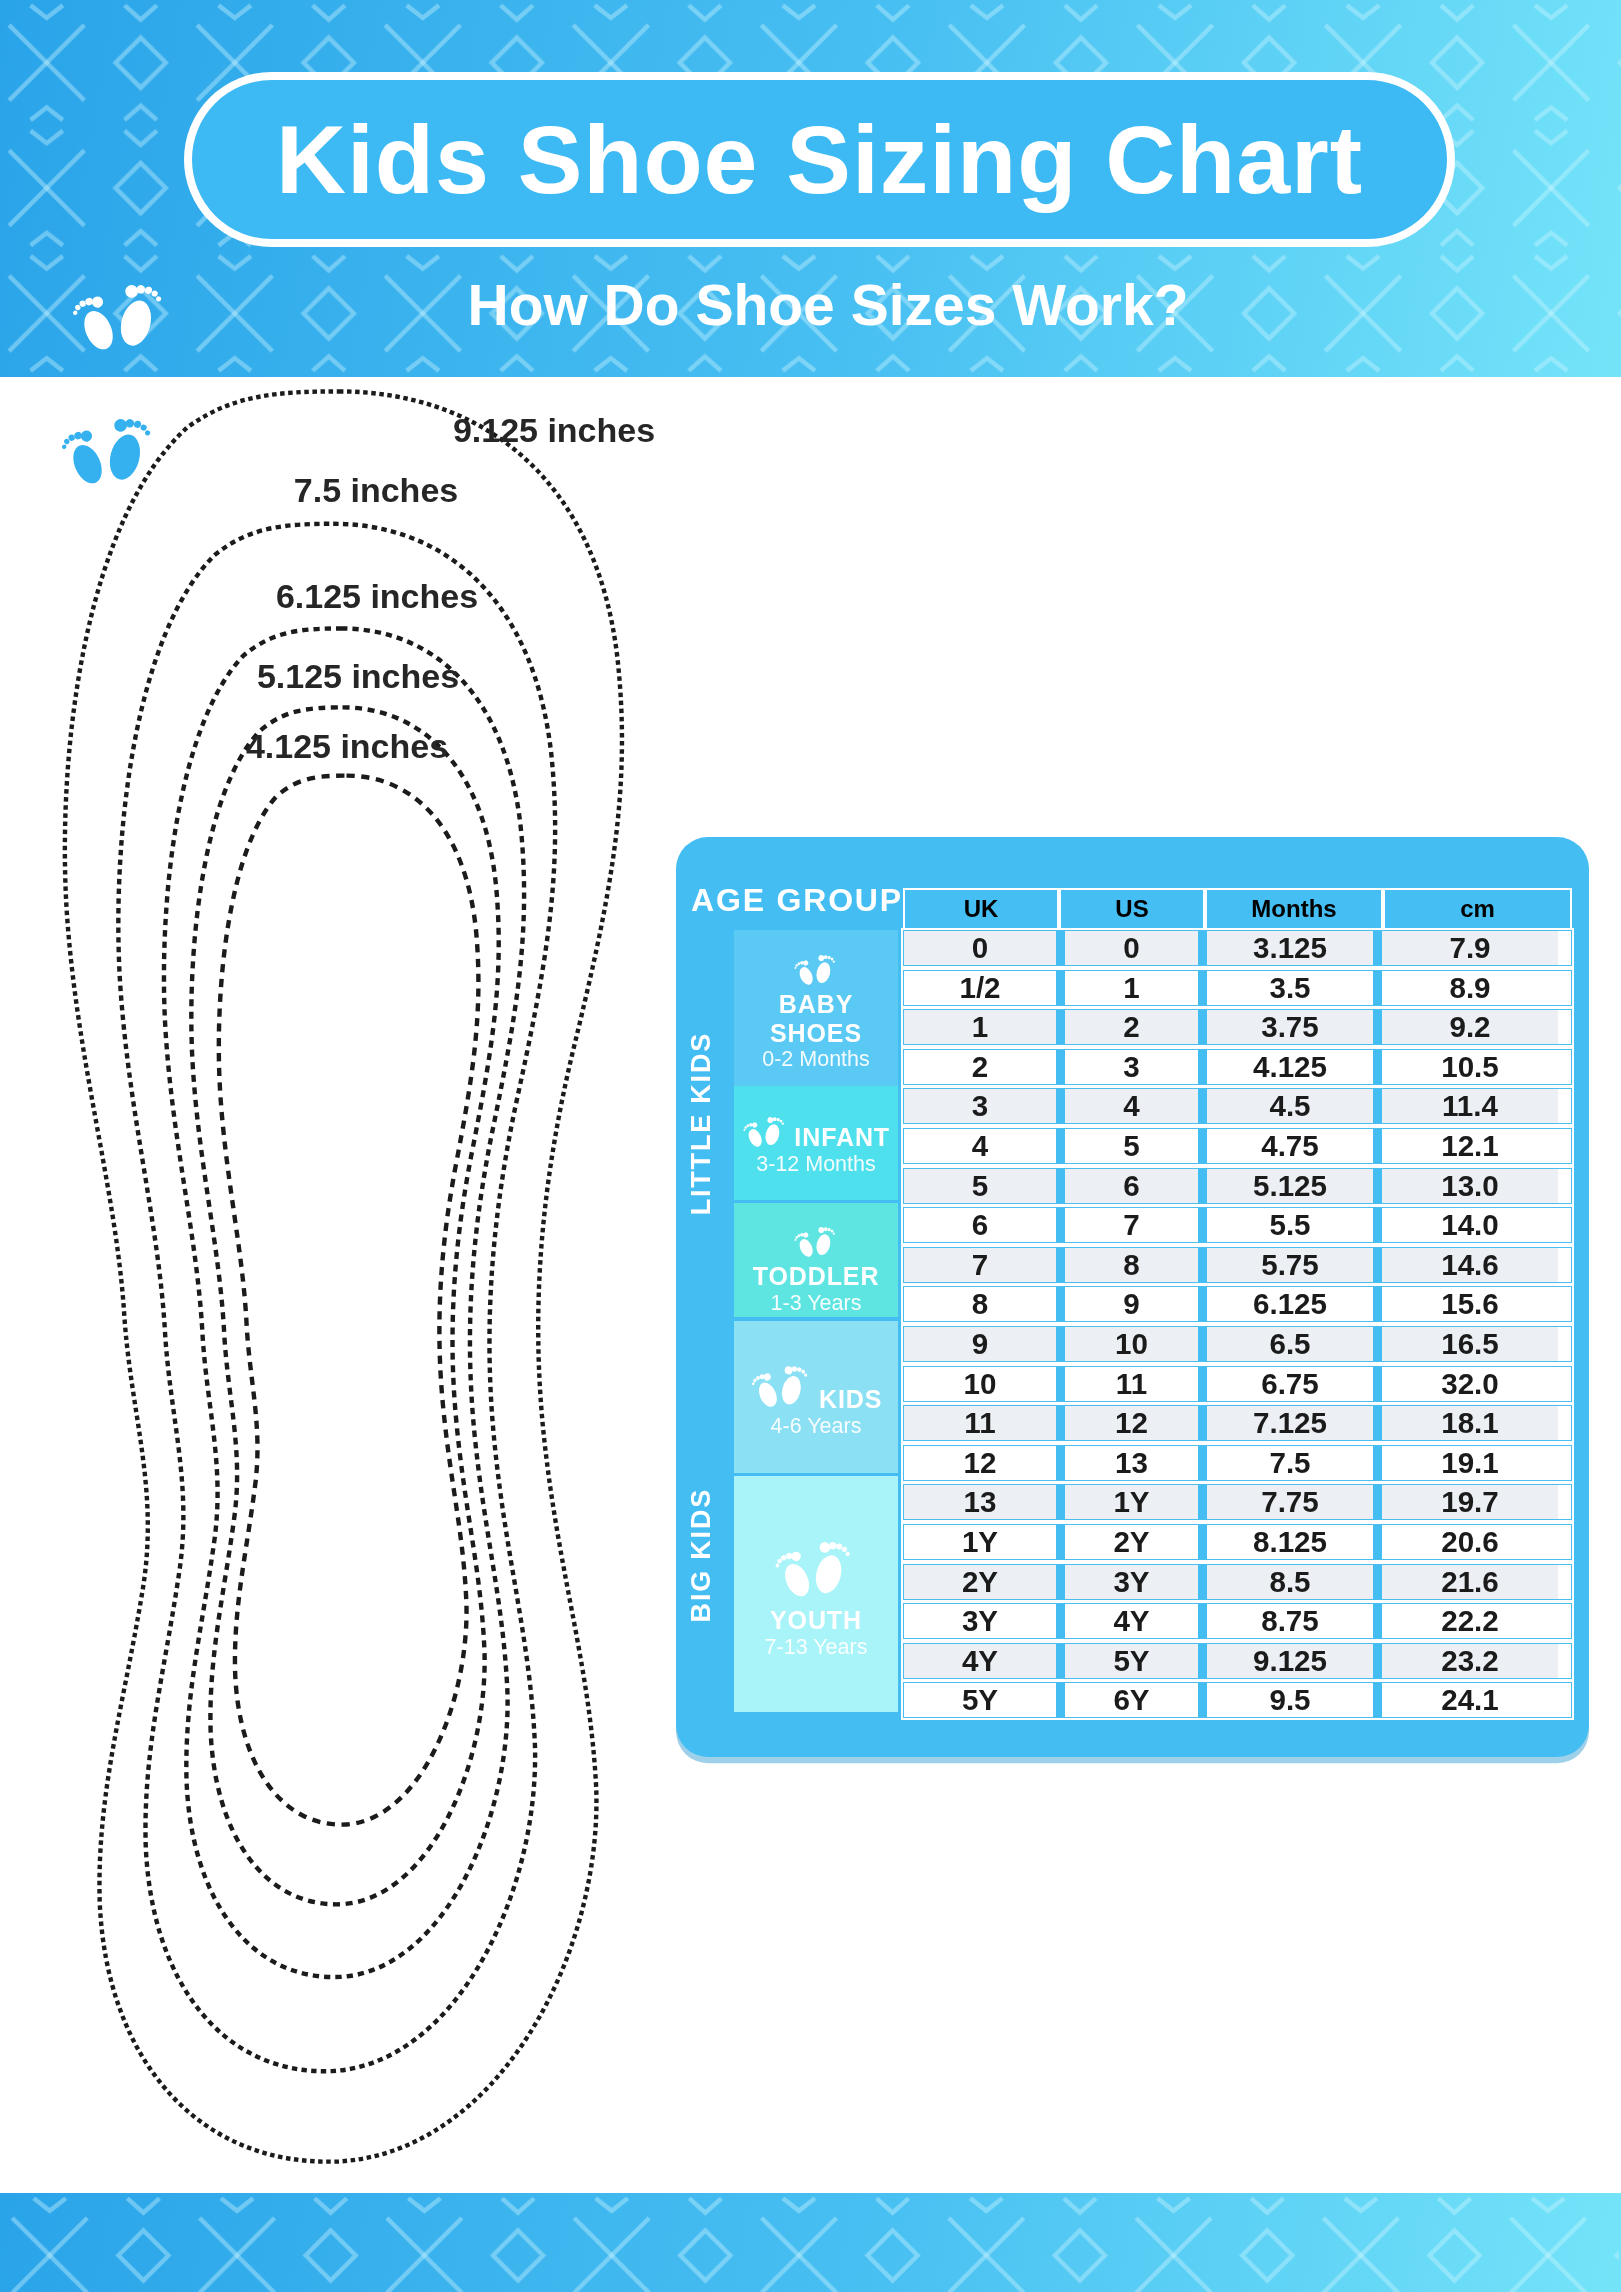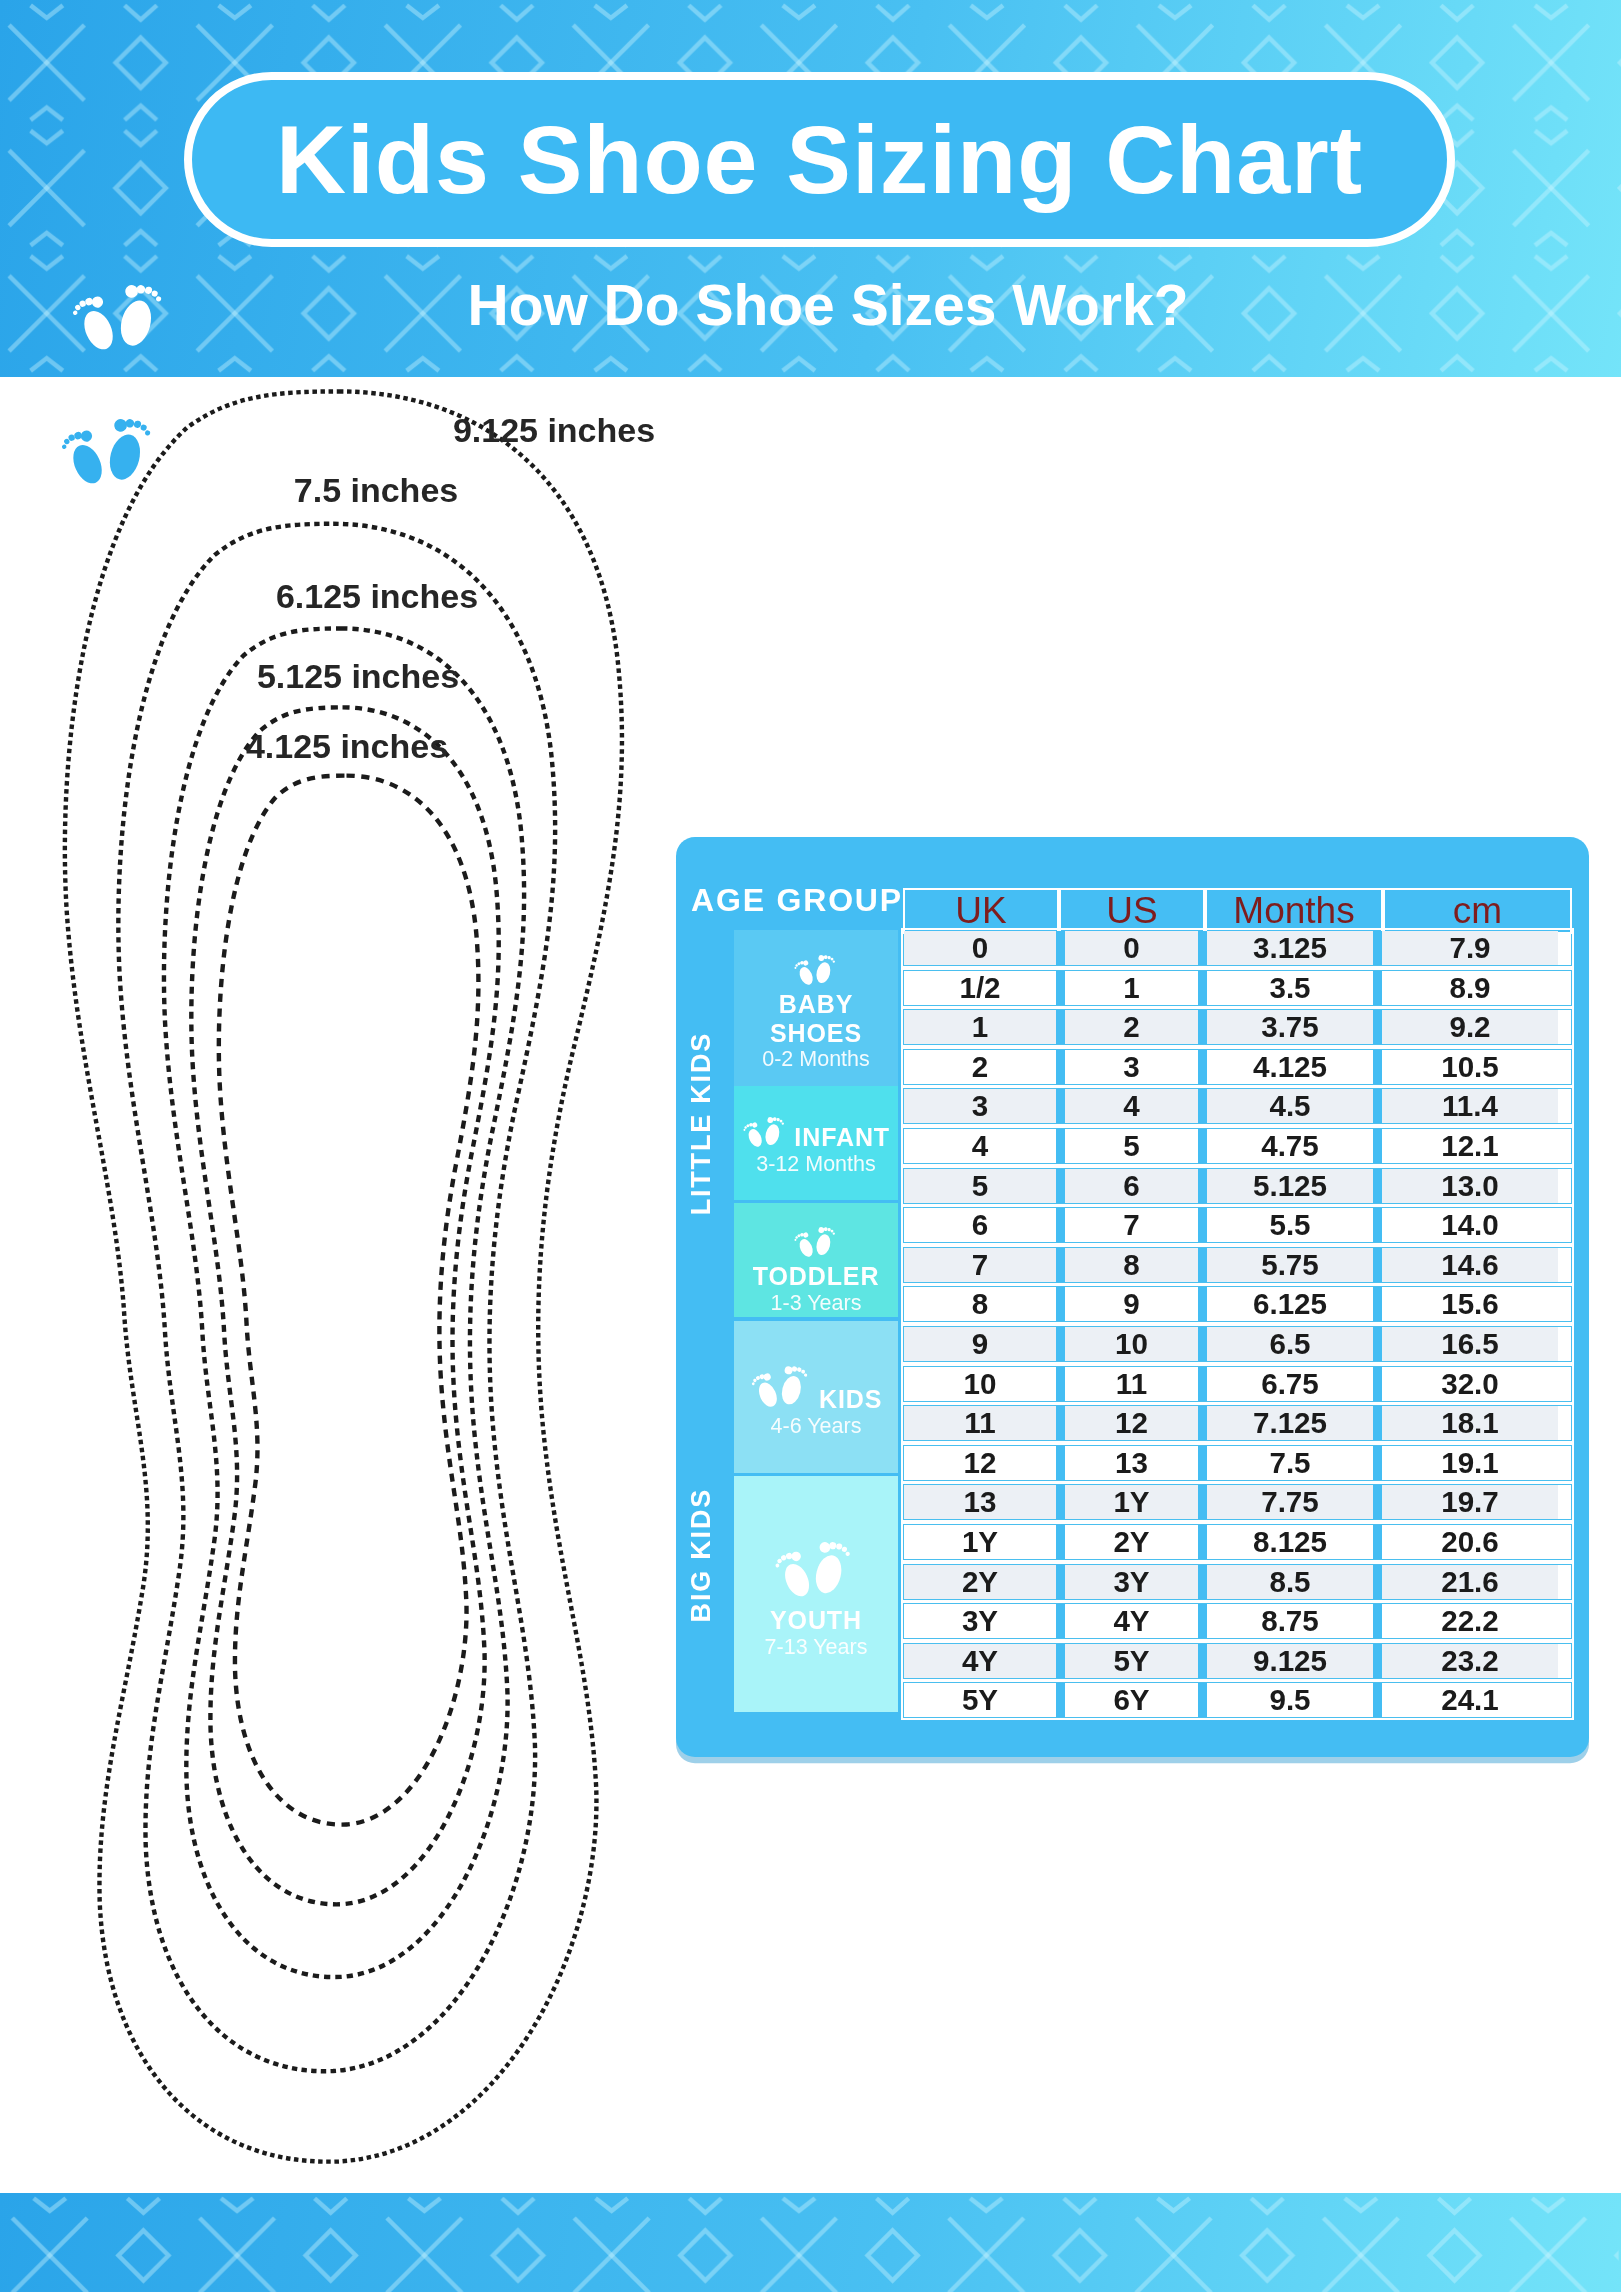"AGE GROUP" .card { border-radius: 19px -> 32px }
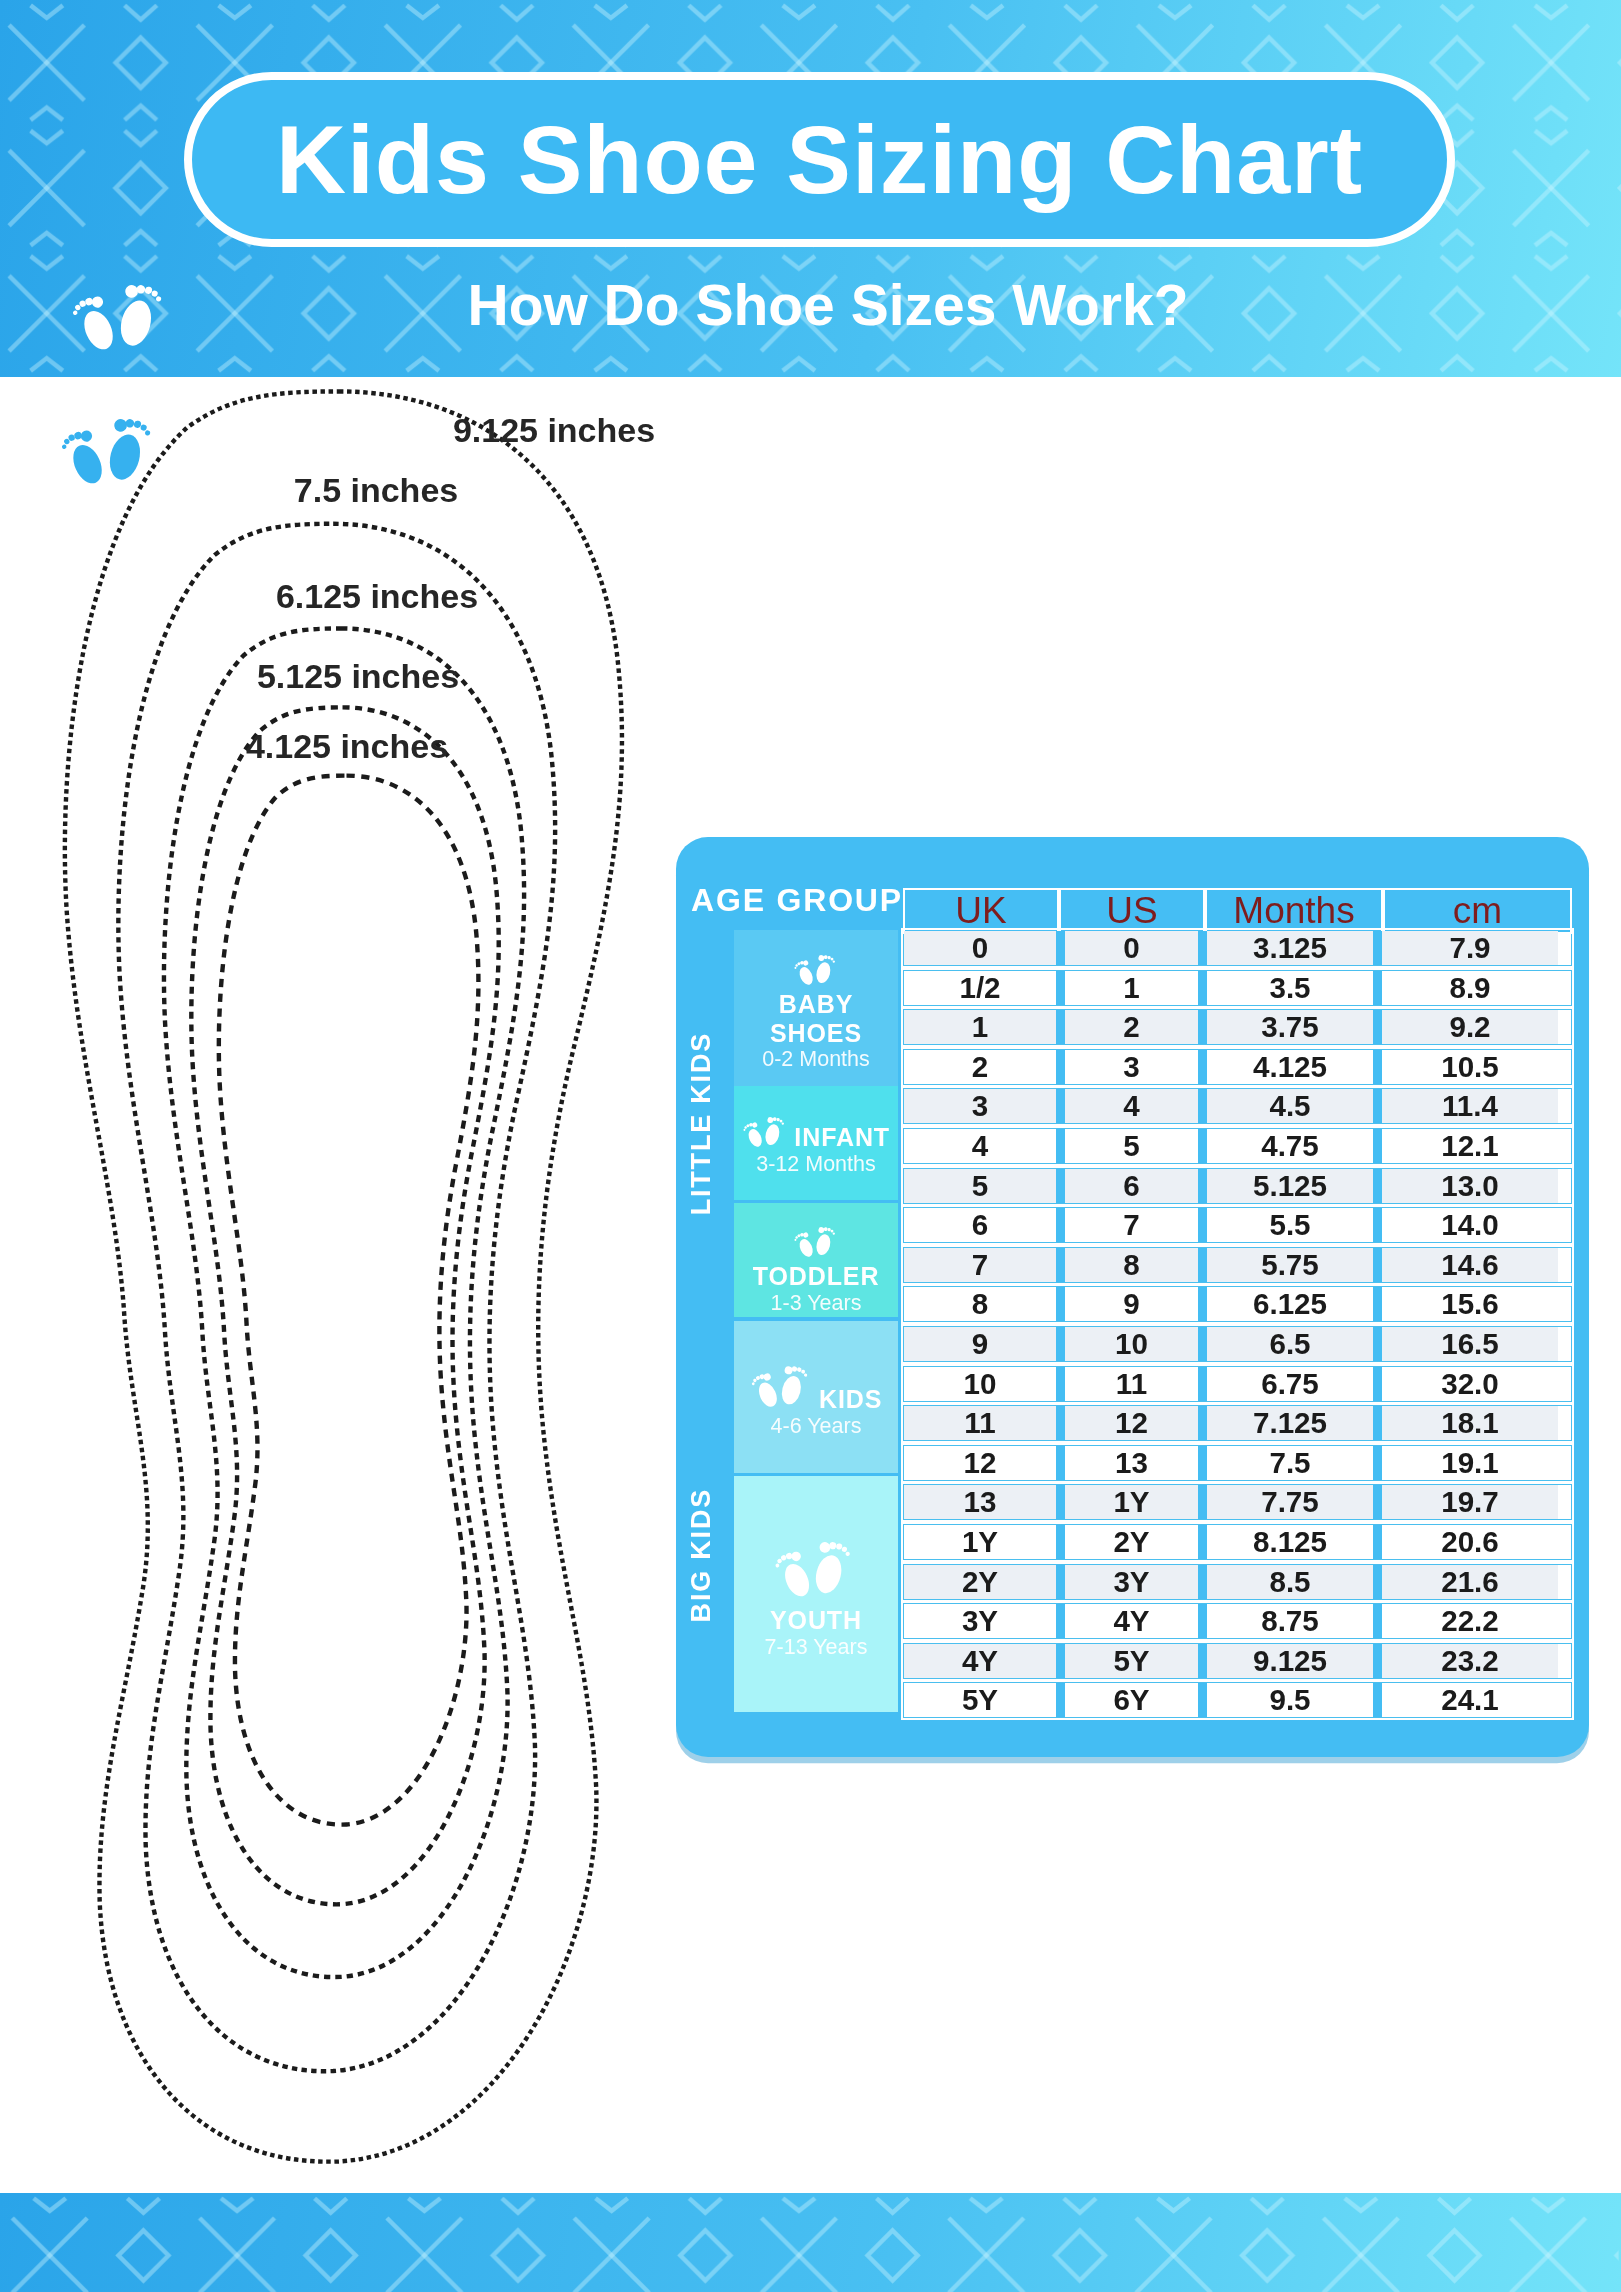"UK" .th { color: #7f1d1d -> #000000; font-size: 37px -> 24px; font-weight: 400 -> 700 }
